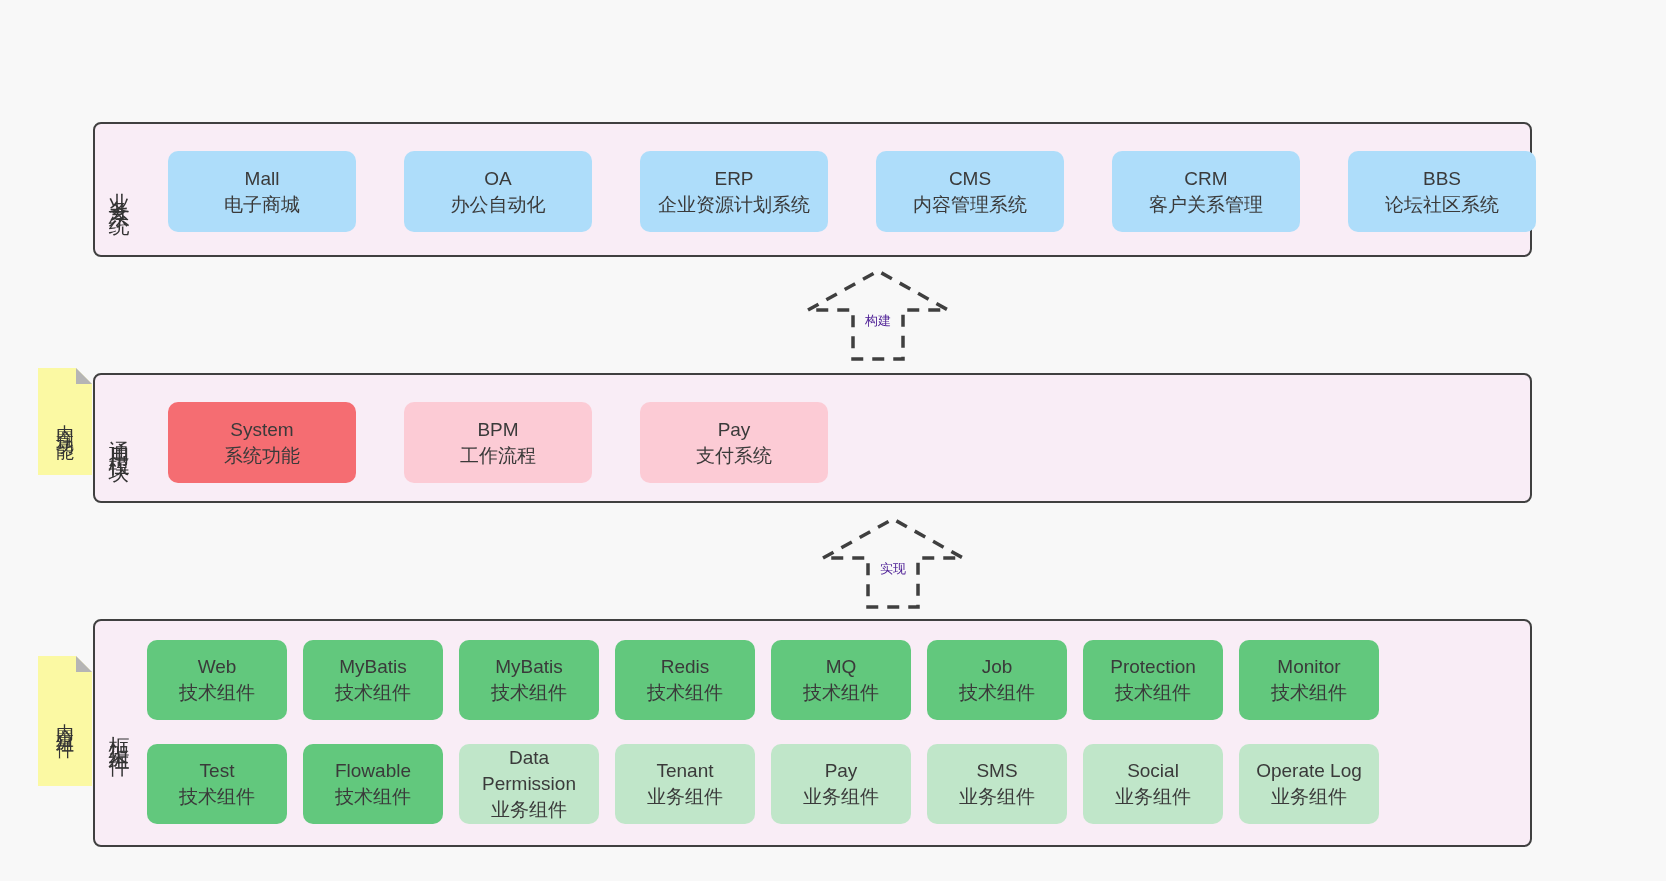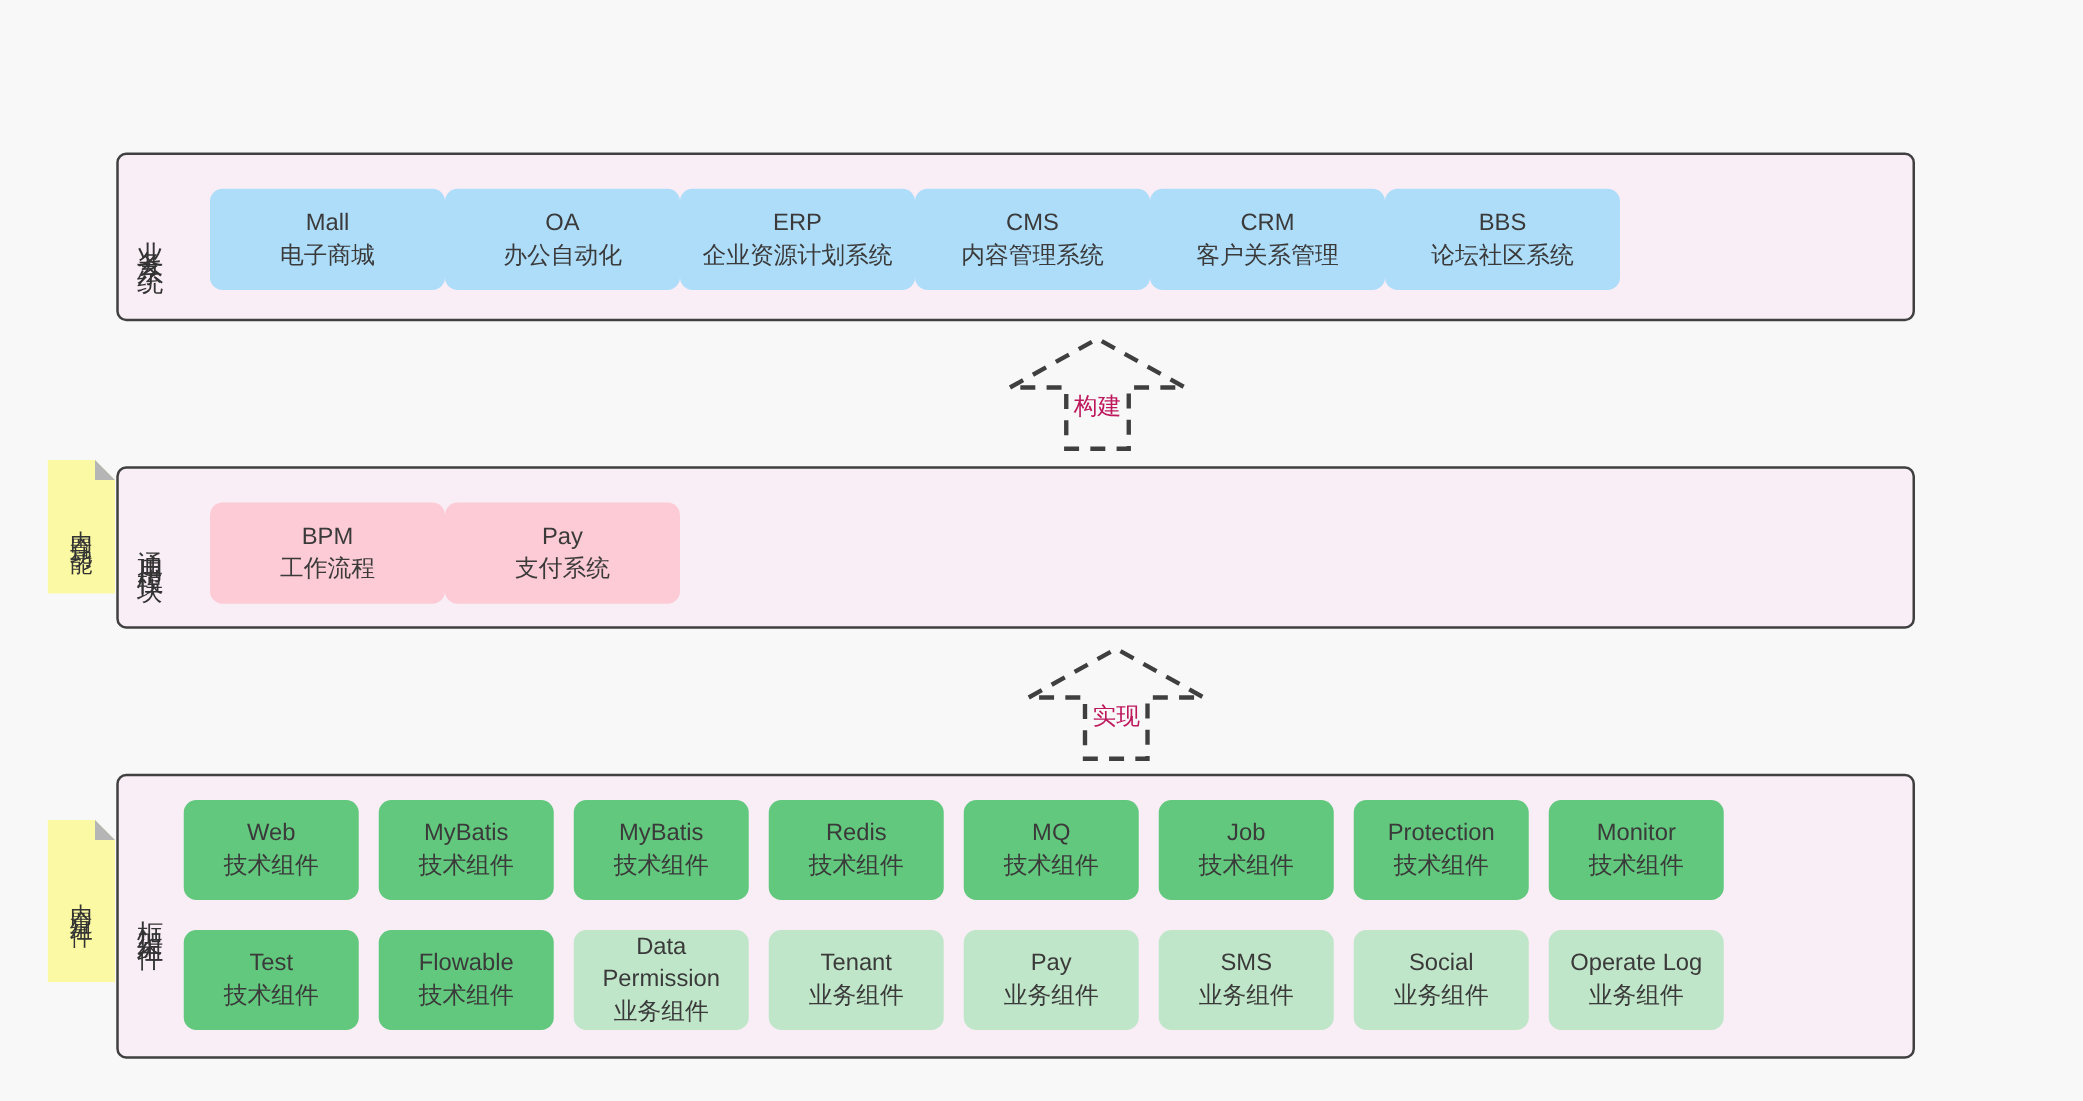"Mall" .boxes-wide { gap: none -> 48px }
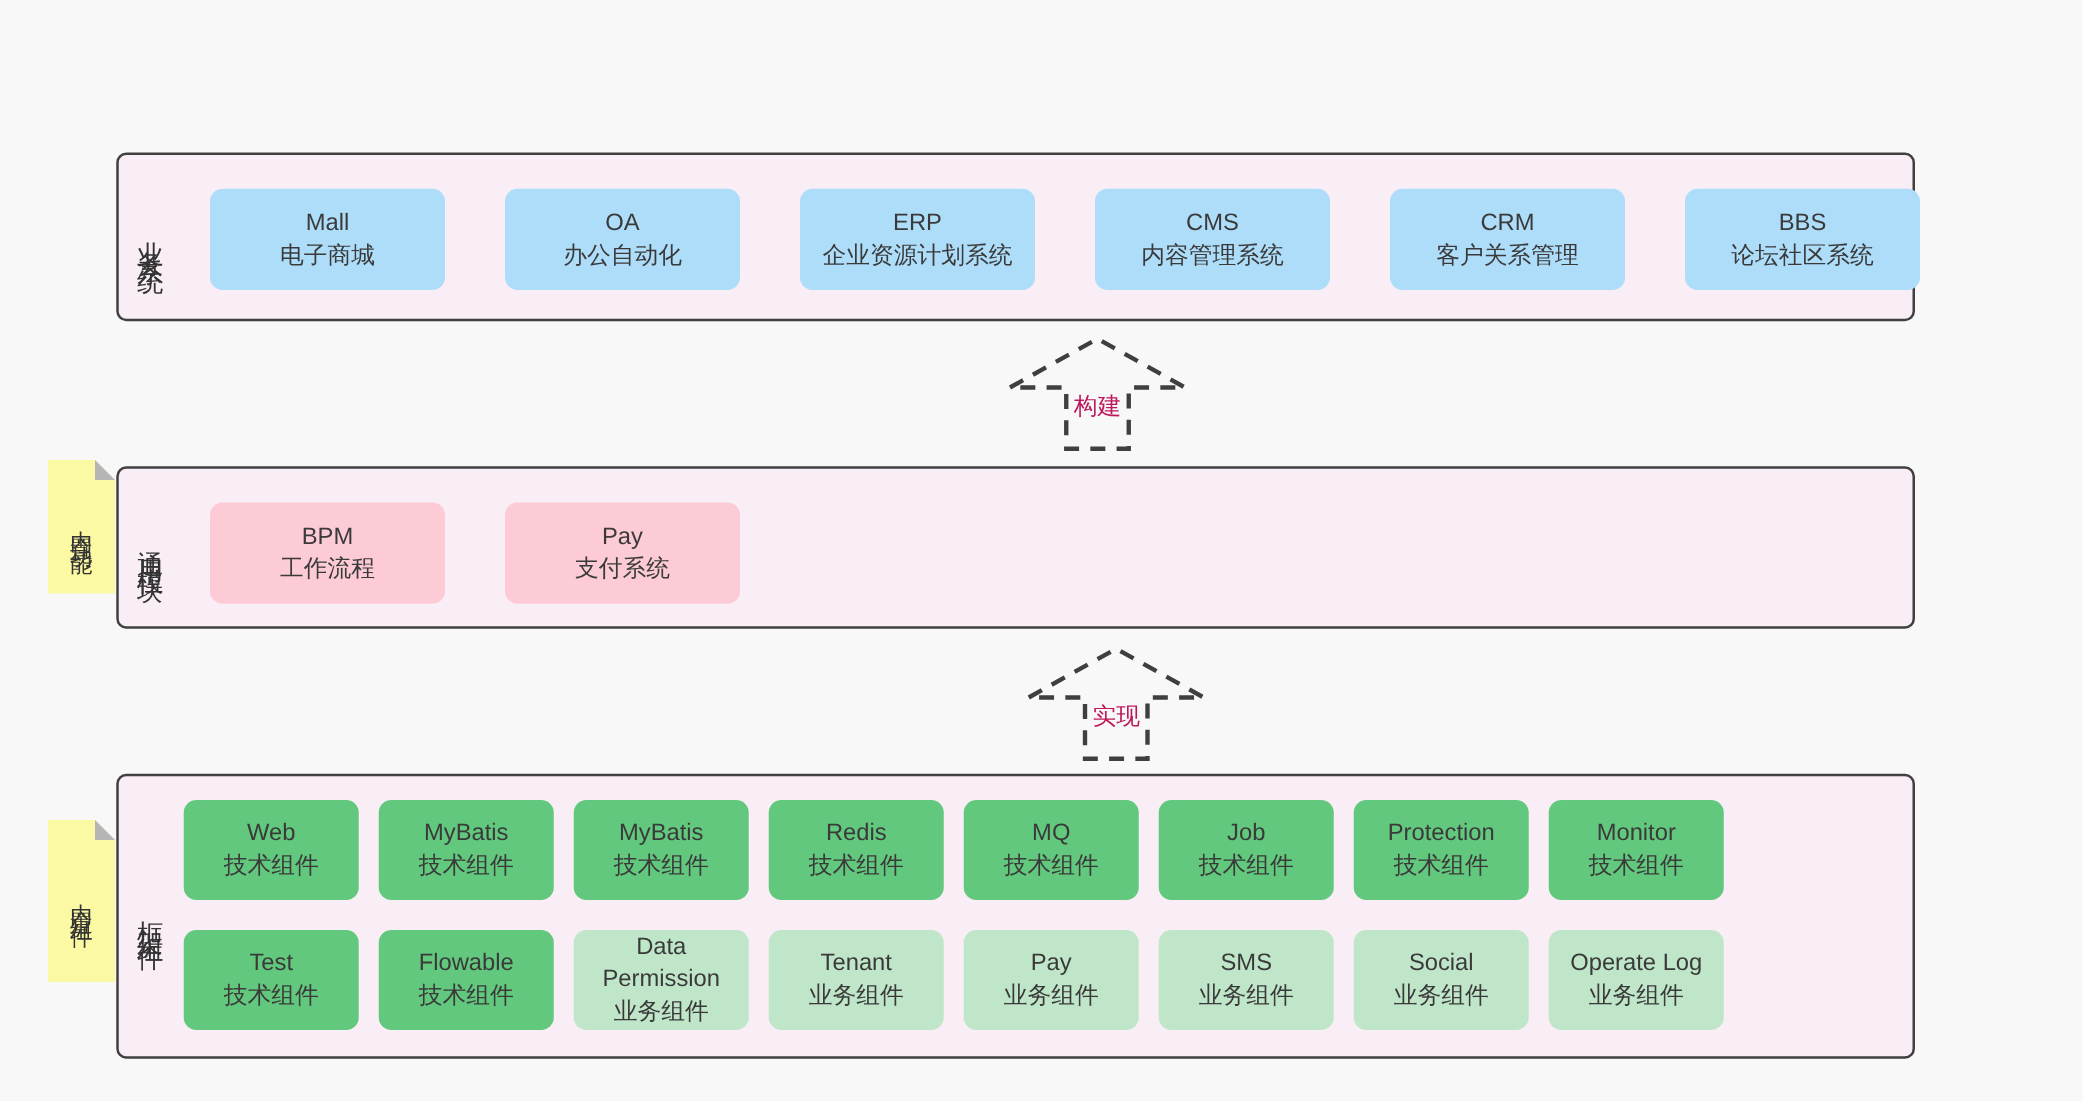"构建" .arrow-label { color: #be185d -> #4c1d95; font-size: 19px -> 13px }
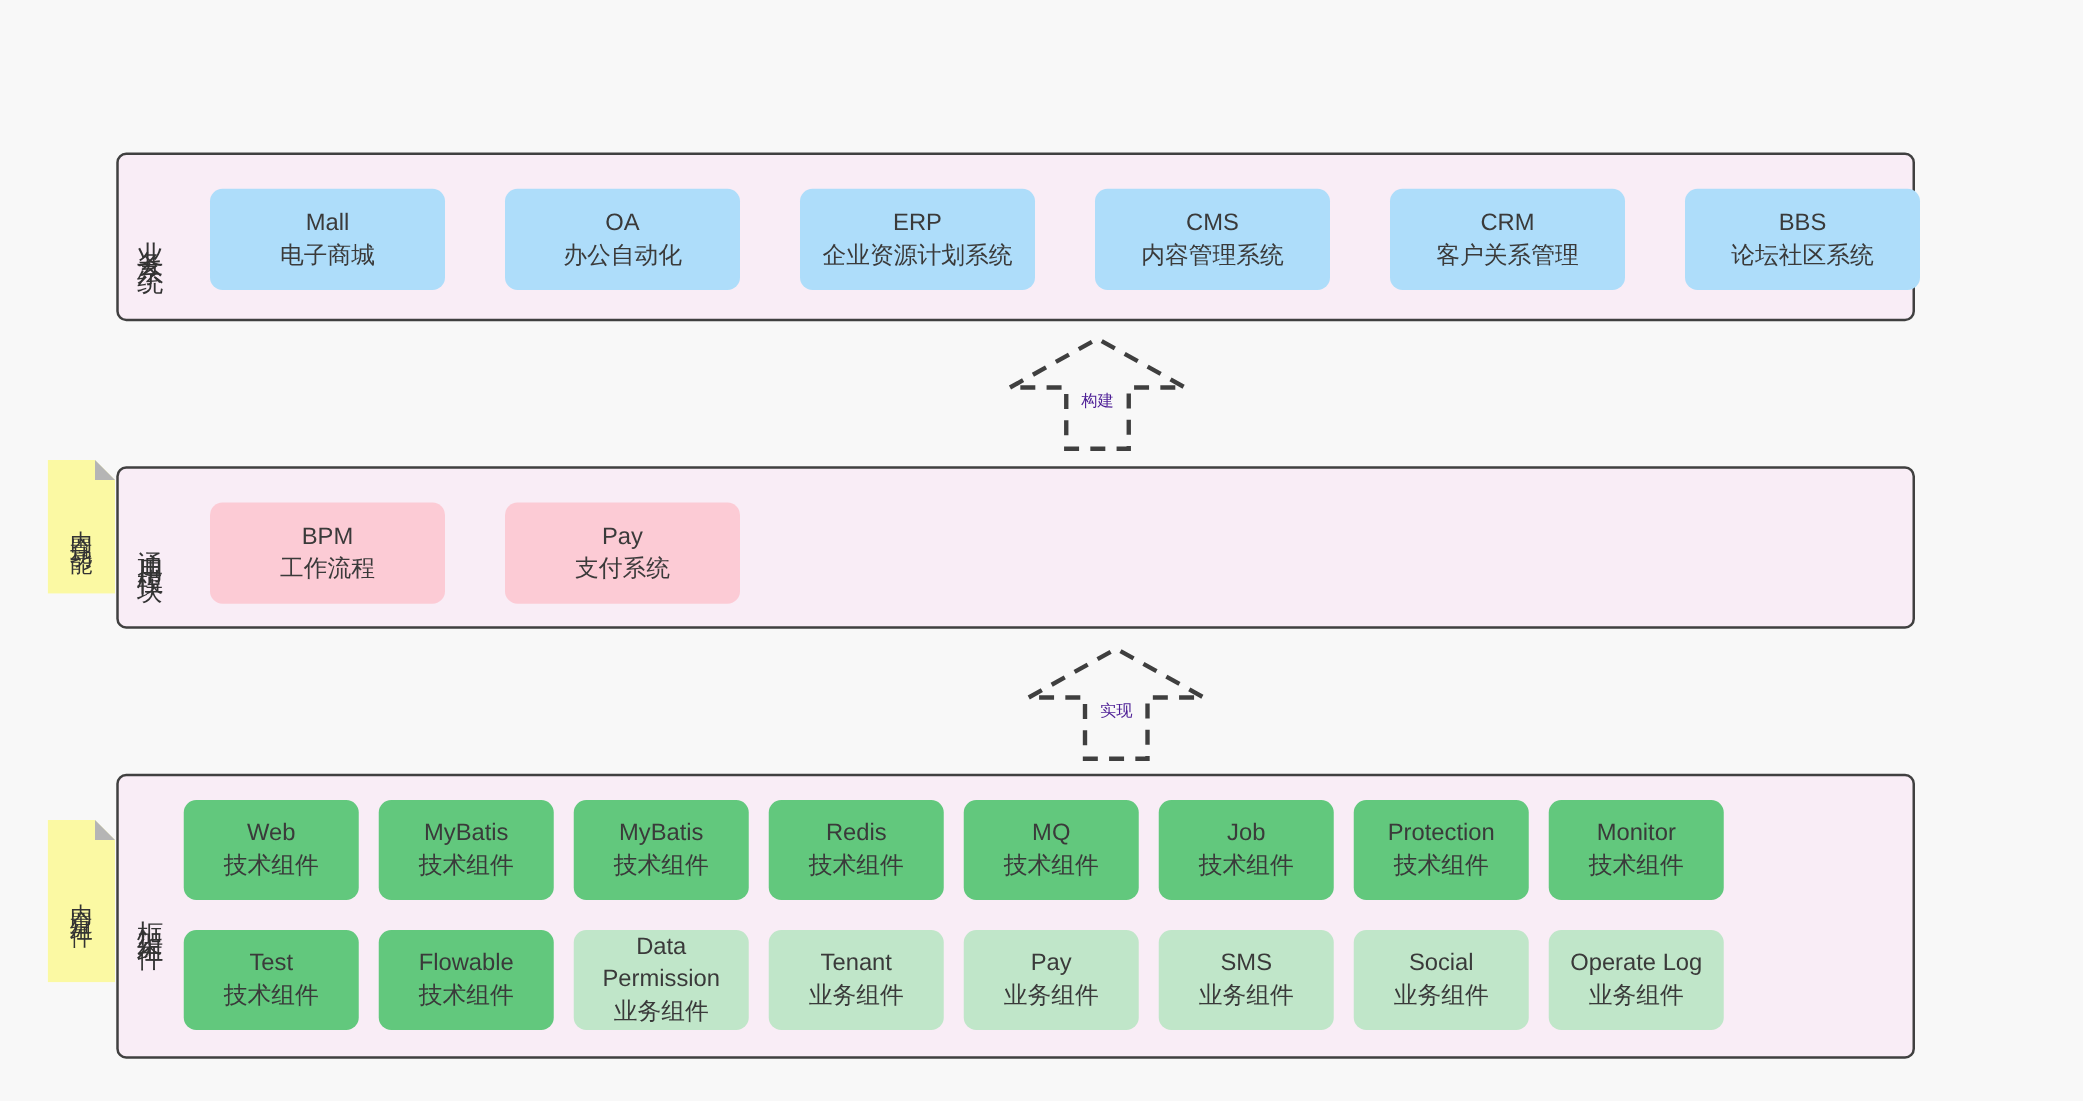"System" div.box { html: none -> <div> <div>System</div> <div>系统功能</div> </div> }
